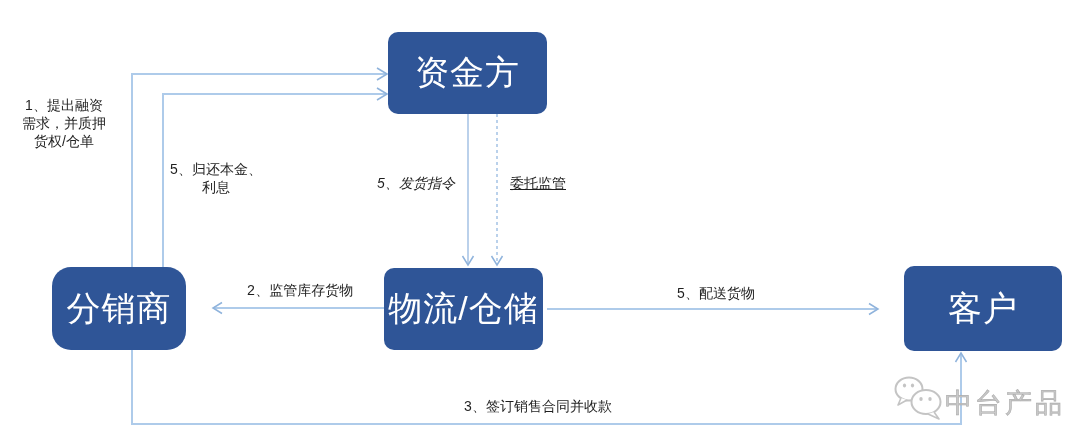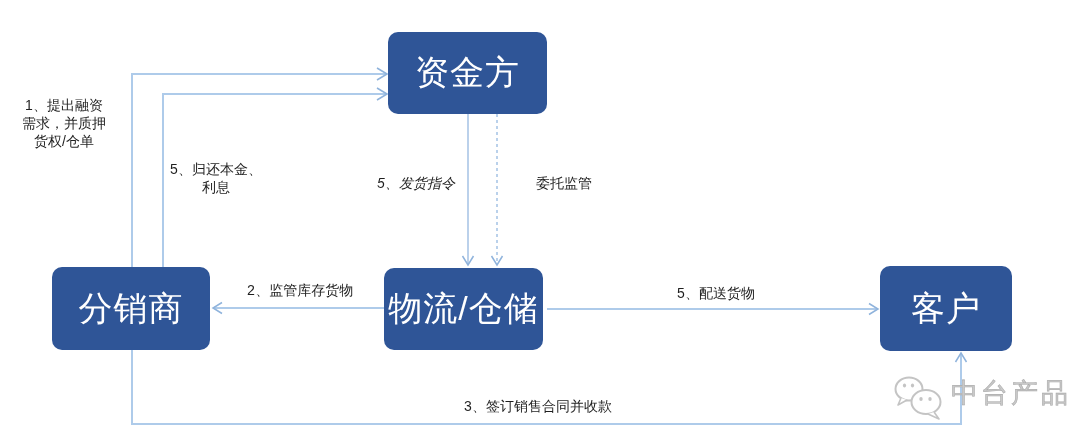"委托监管" .lbl-custody { left: 524px -> 498px; text-decoration: none -> underline }
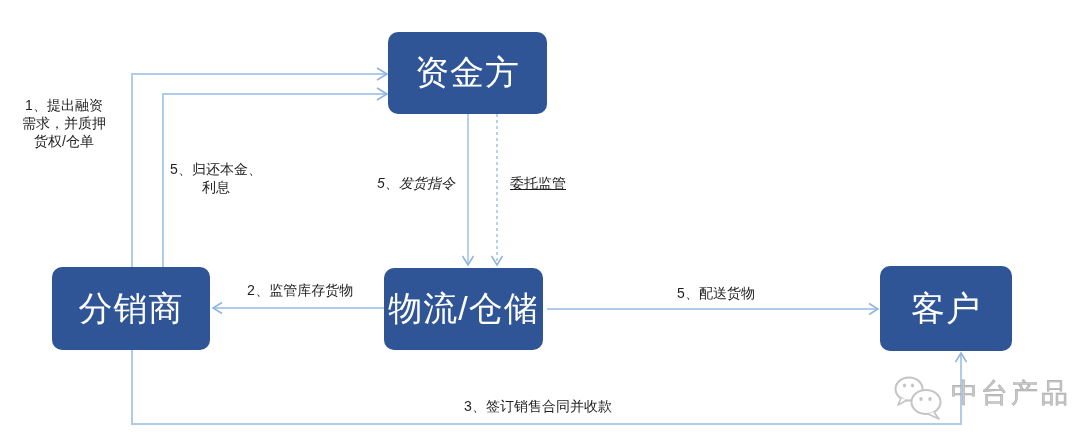"分销商" .node-distributor { border-radius: none -> 19px; width: 158px -> 134px }
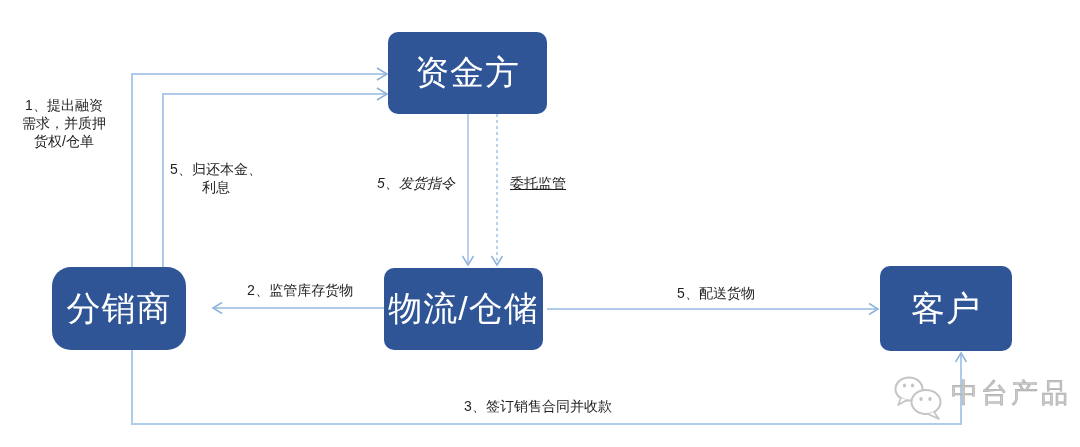"客户" .node-customer { left: 880px -> 904px; width: 132px -> 158px }
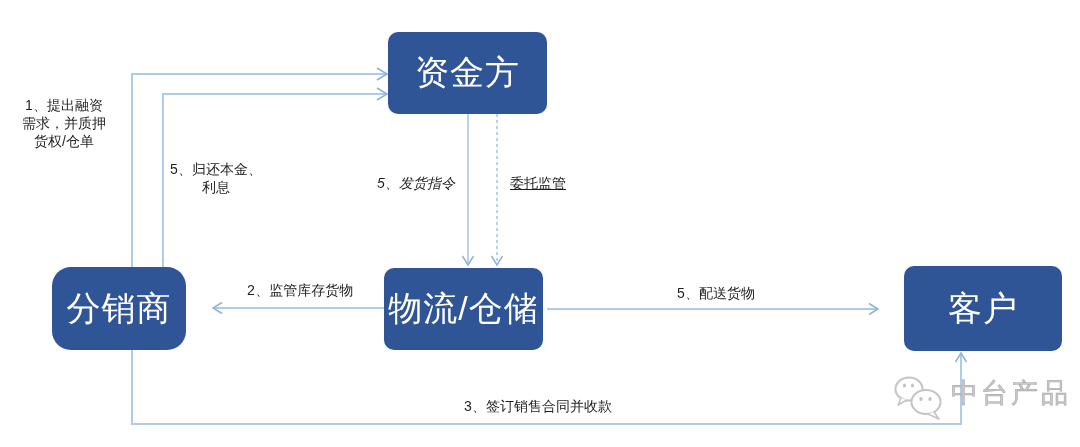"中台产品" .watermark { align-items: flex-start -> flex-end; gap: 6px -> none }
